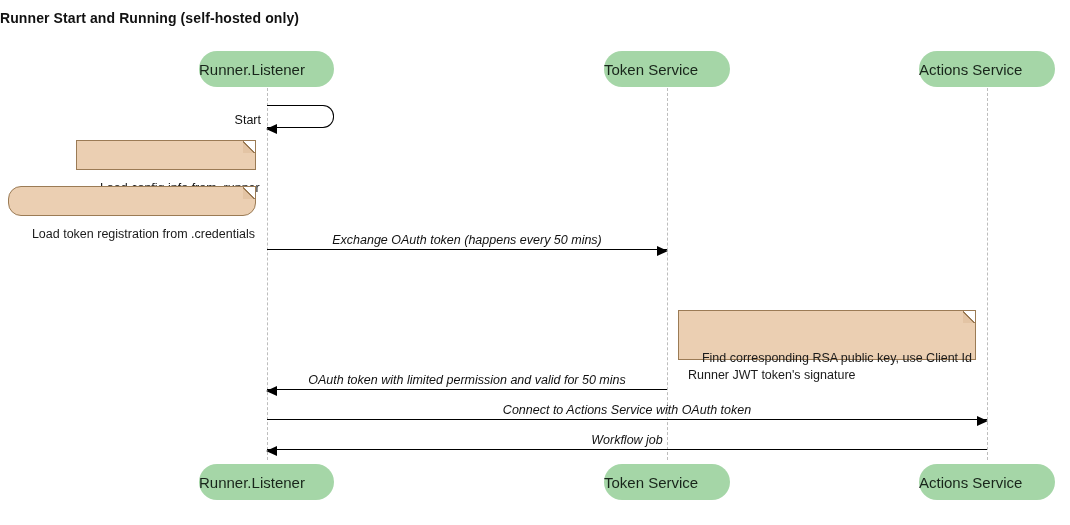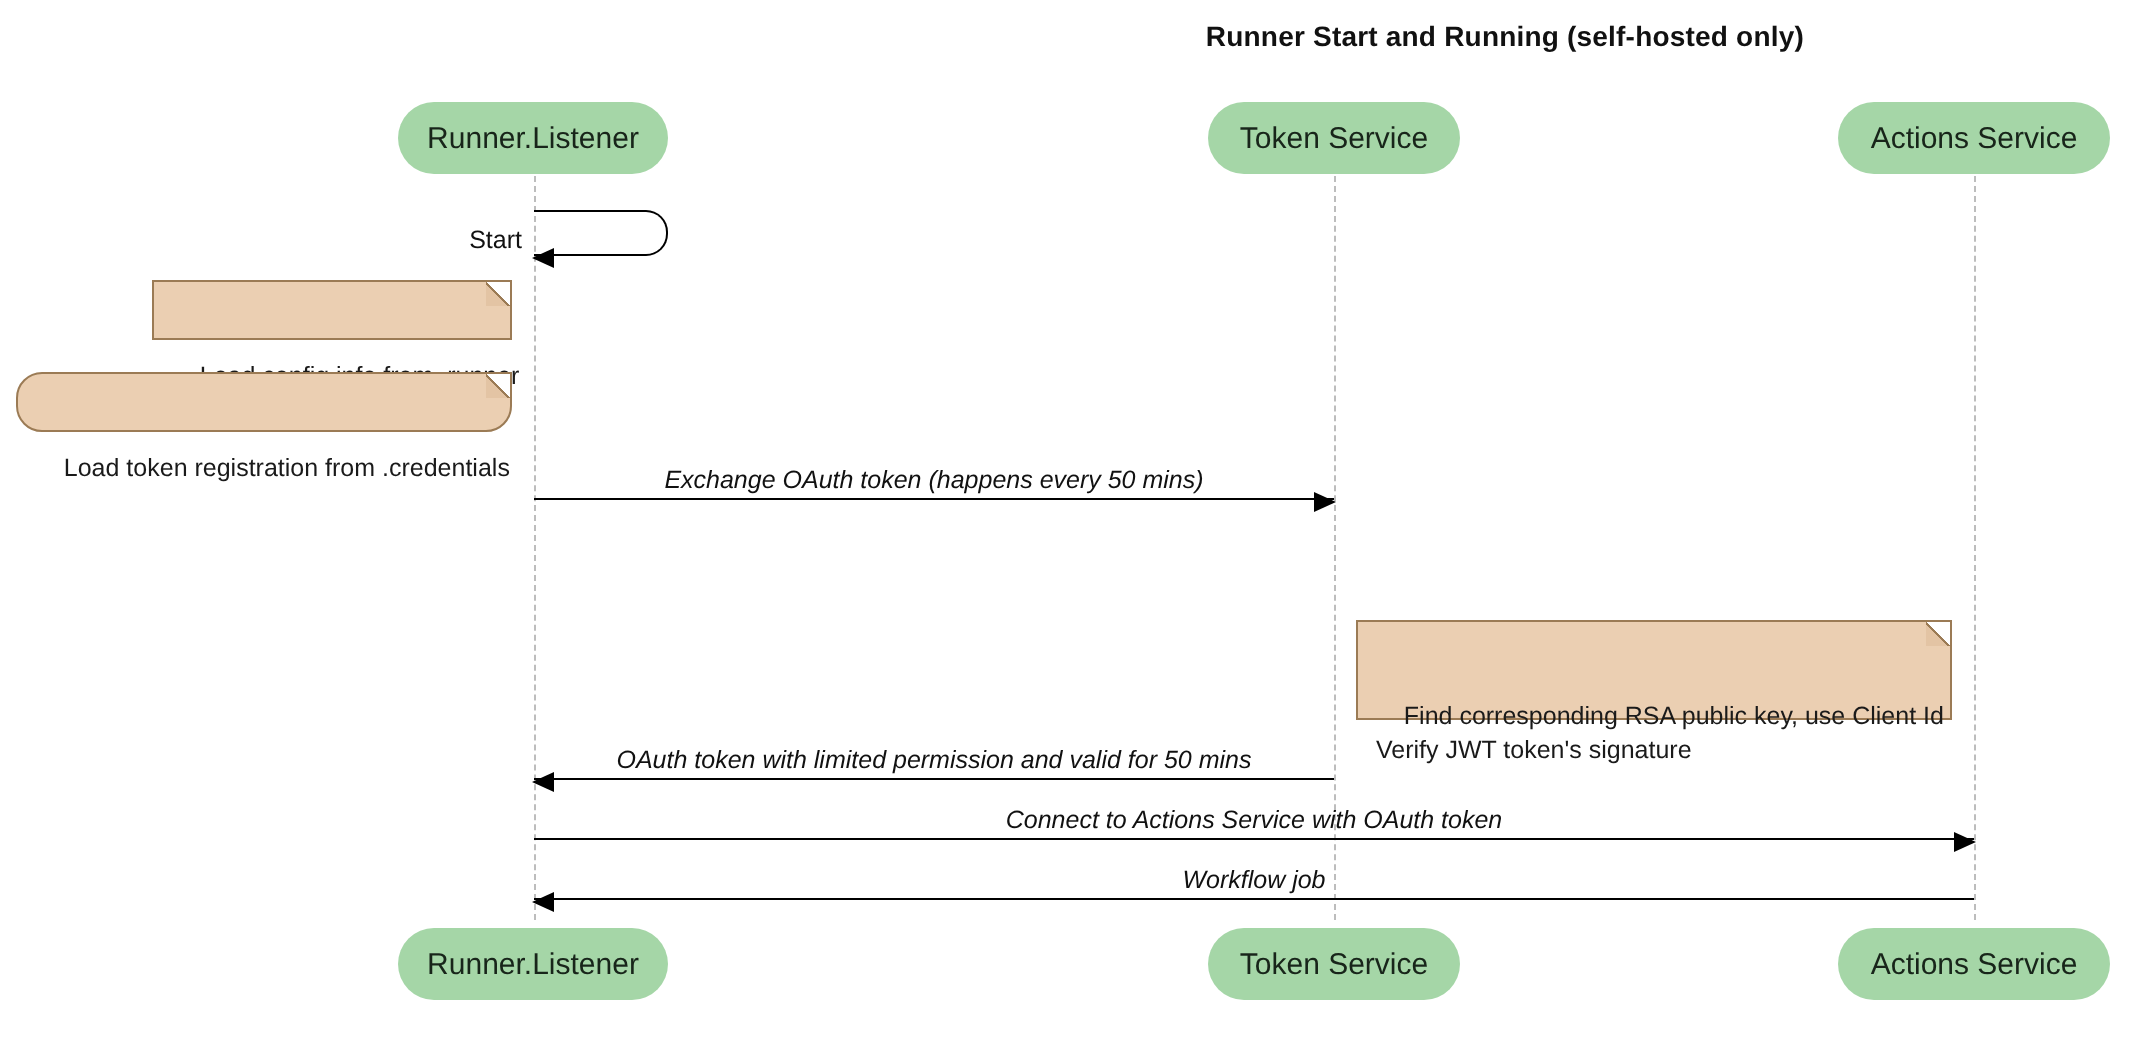"Runner Start and Running (self-hosted" .title { text-align: right -> left }
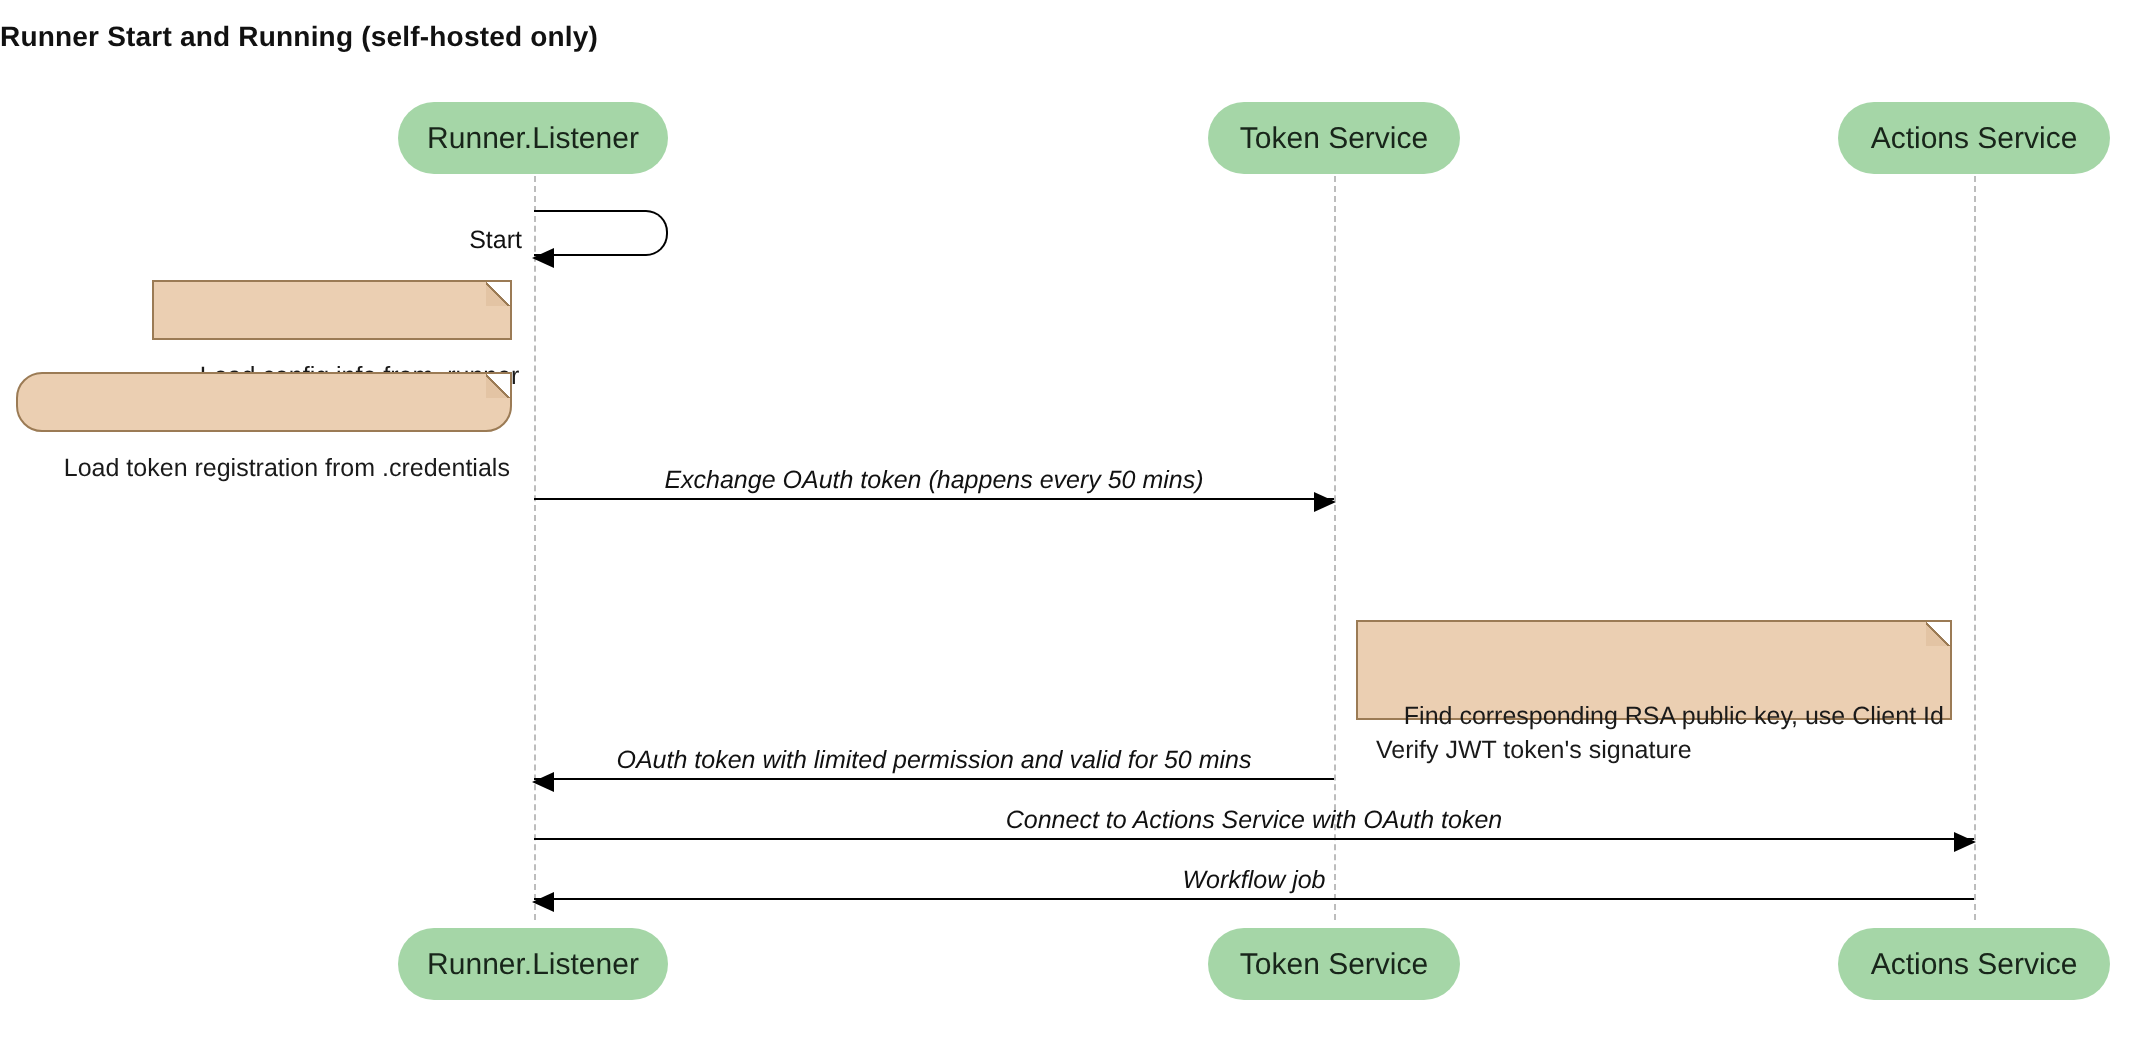"Runner.Listener" .participant { justify-content: center -> flex-start }
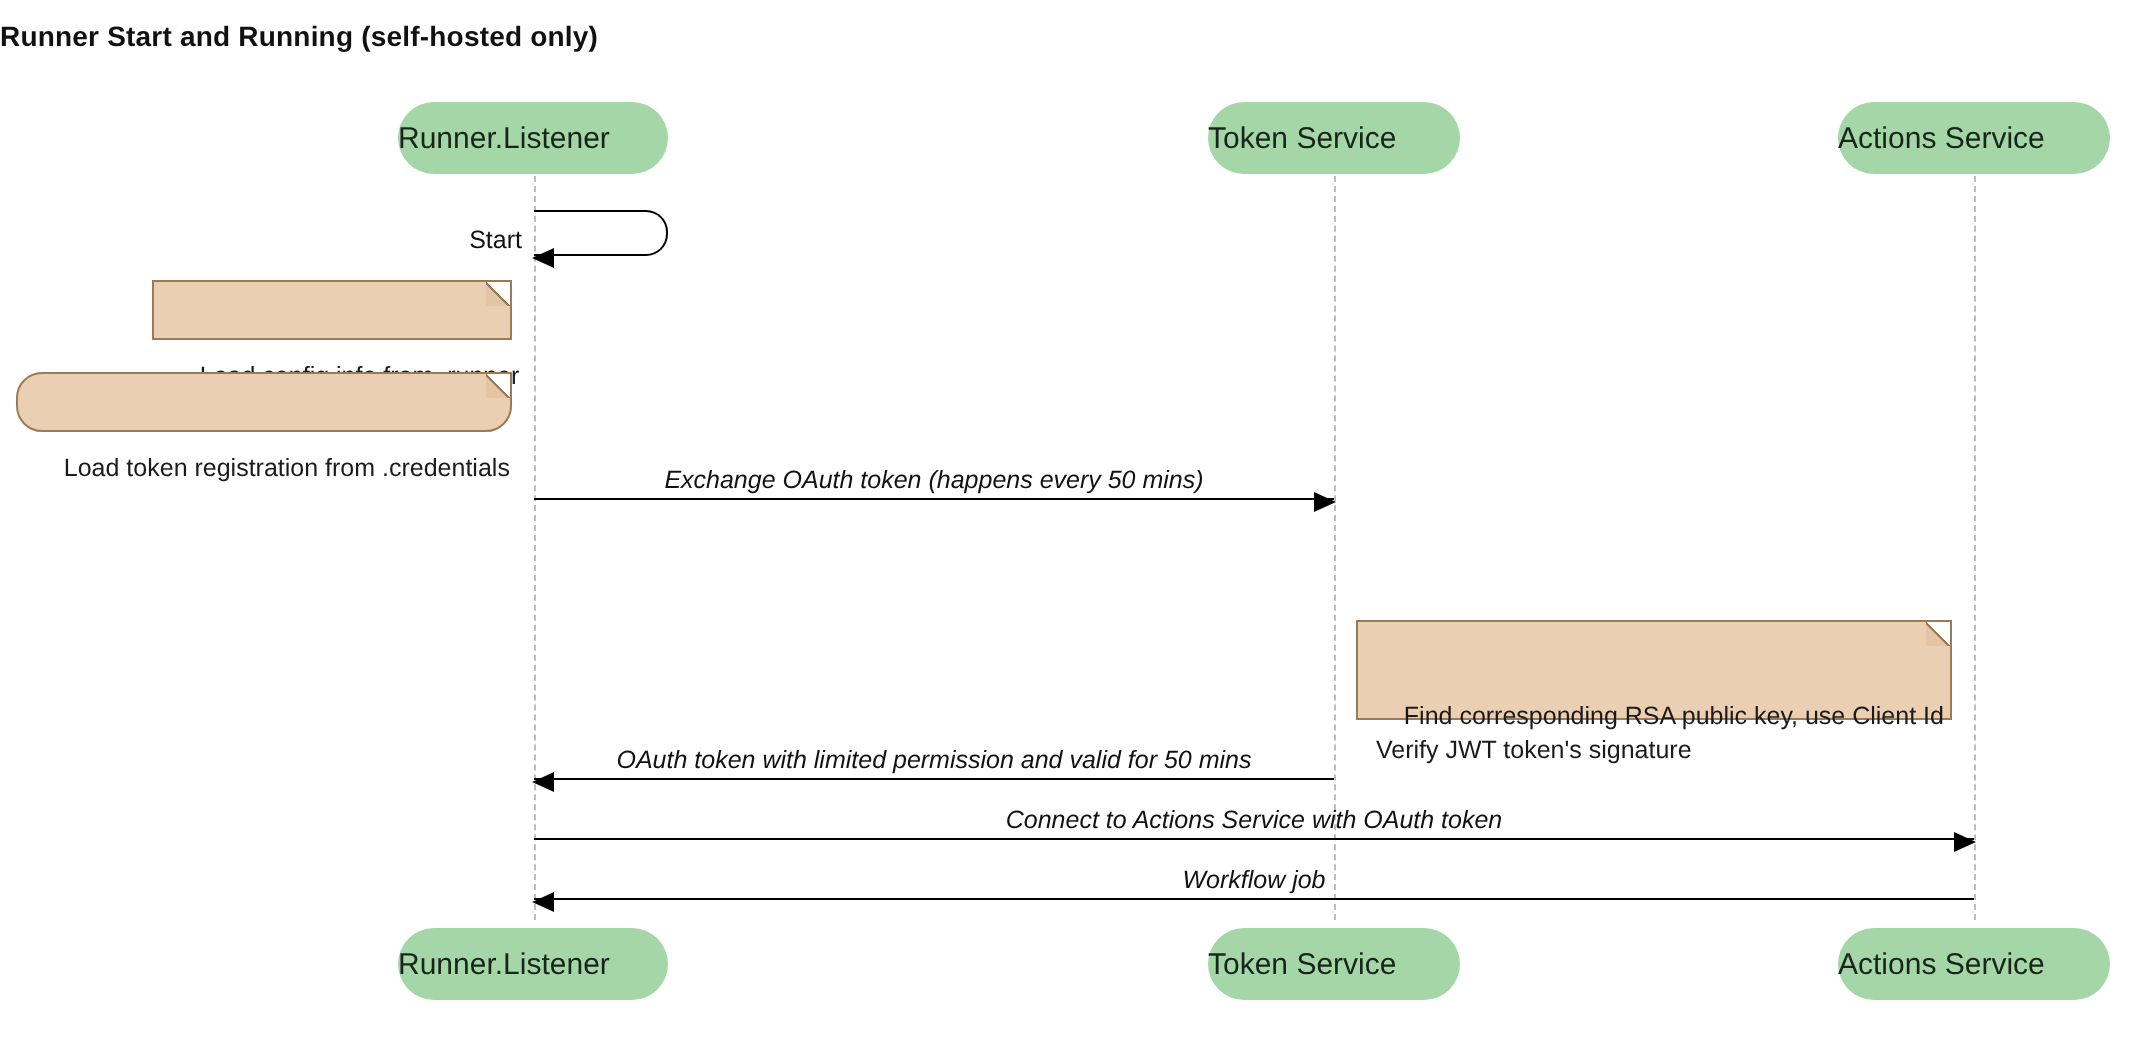"Find corresponding RSA public key," span { text: Verify -> Runner }
